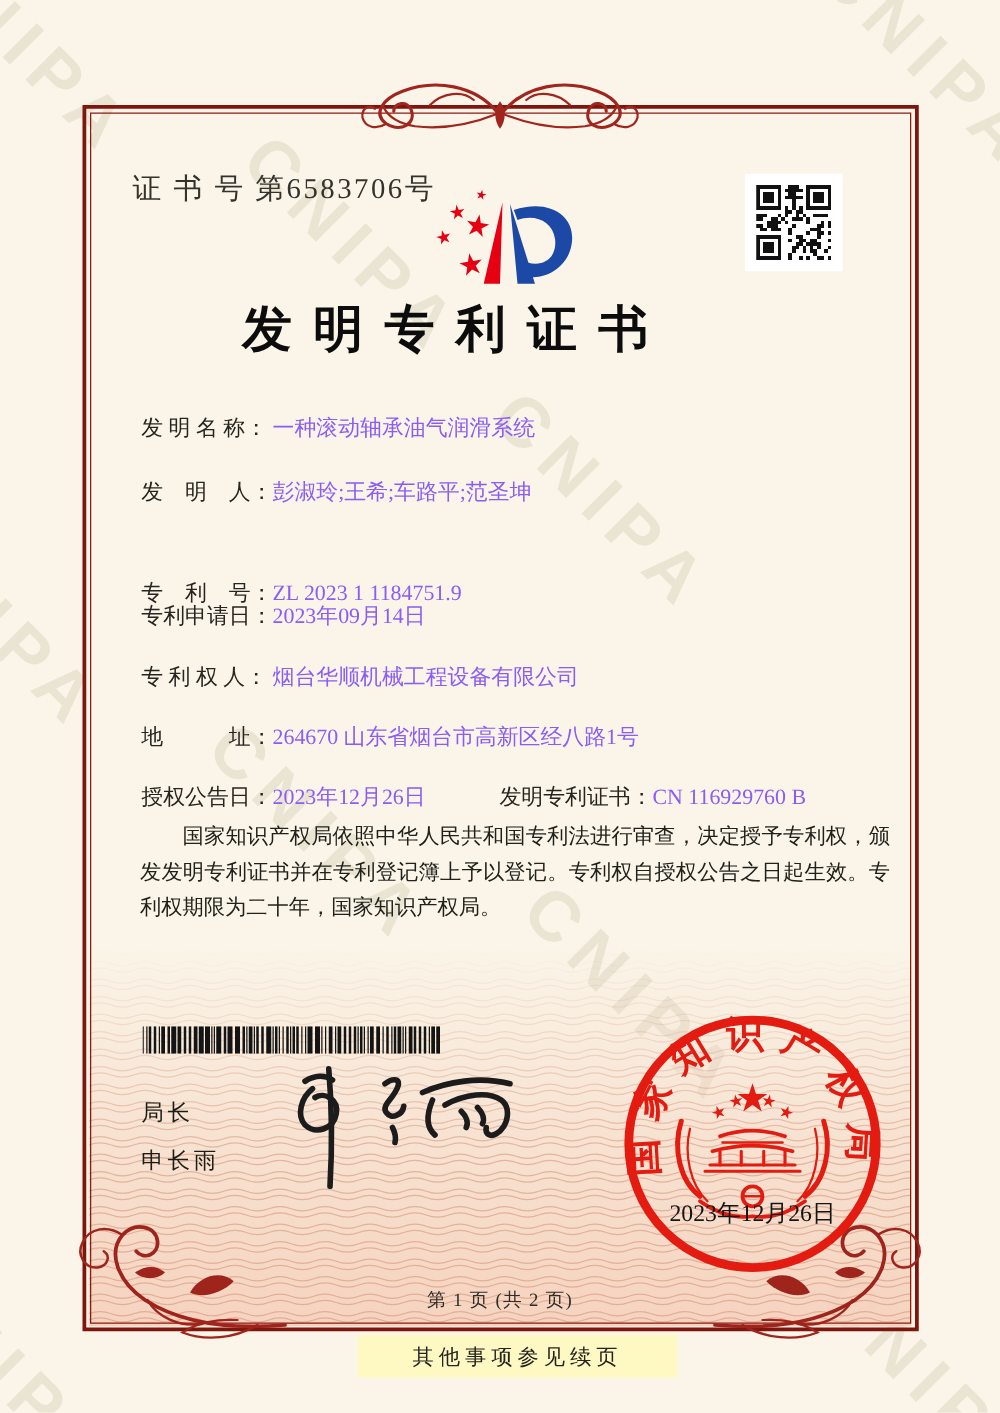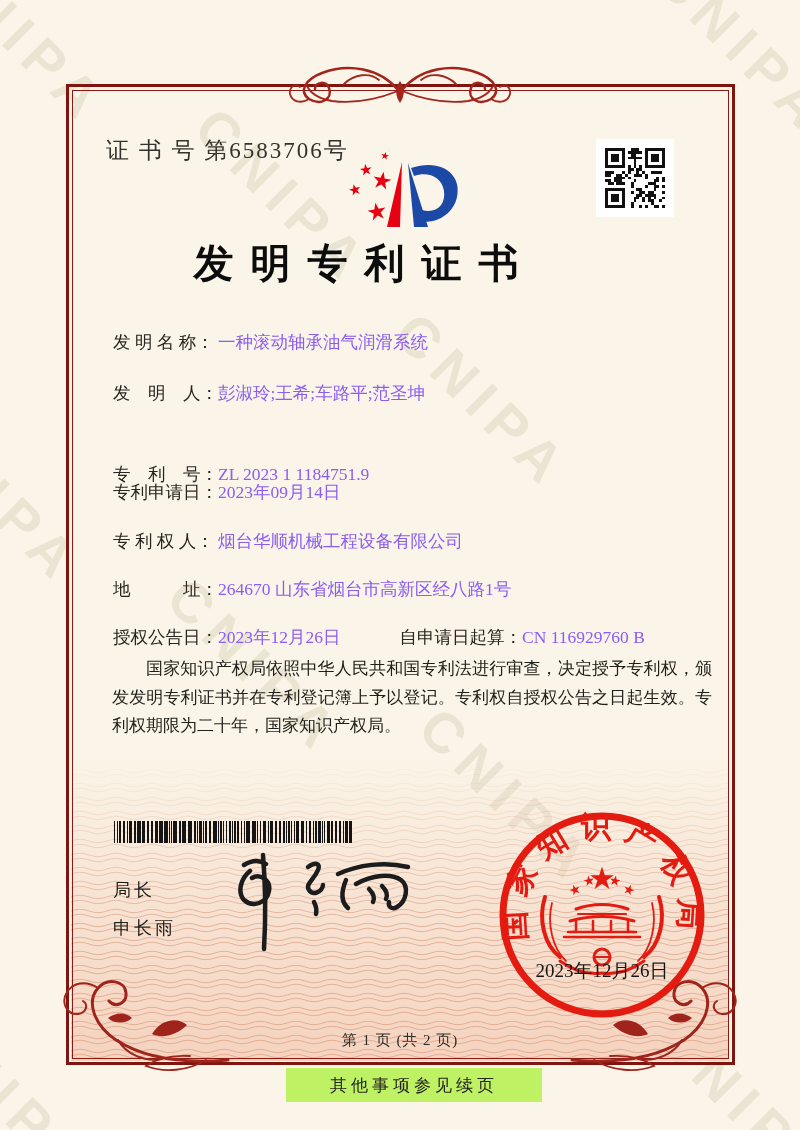"自申请日起算：" span.lab { text: 自申请日起算 -> 发明专利证书 }
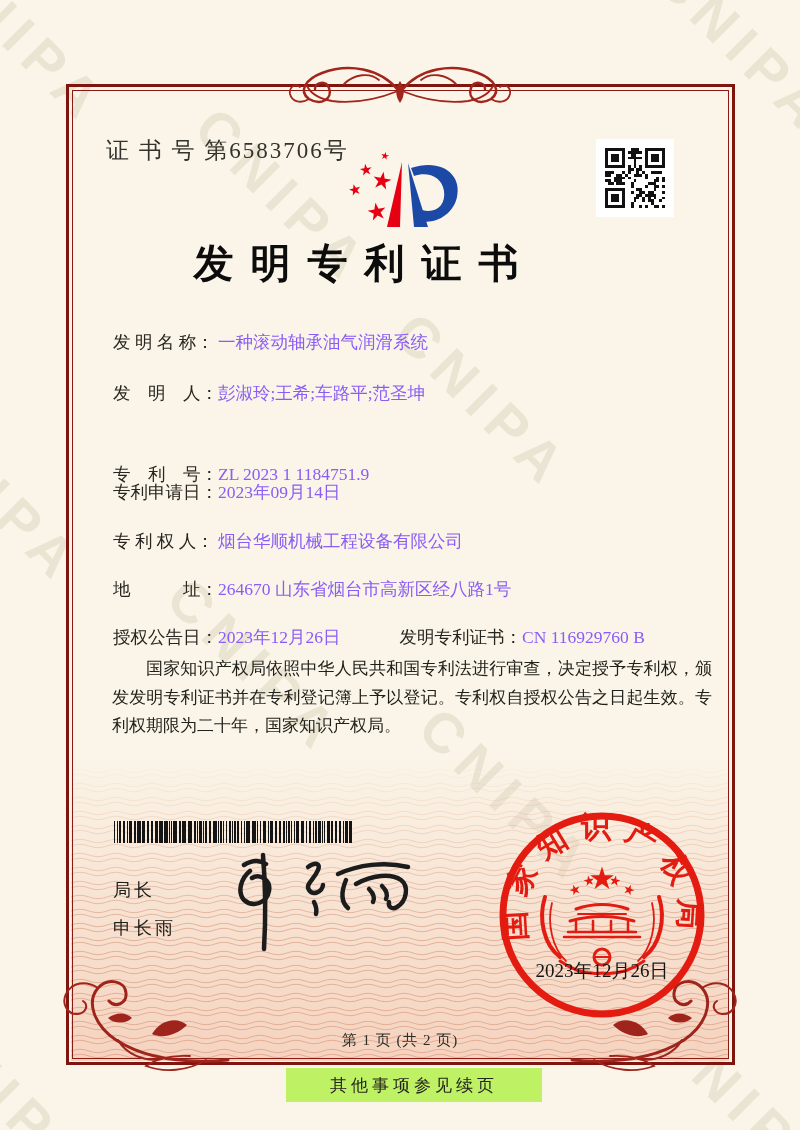"其他事项参见续页" .note-box { background: #bef264 -> #fef9c3 }
